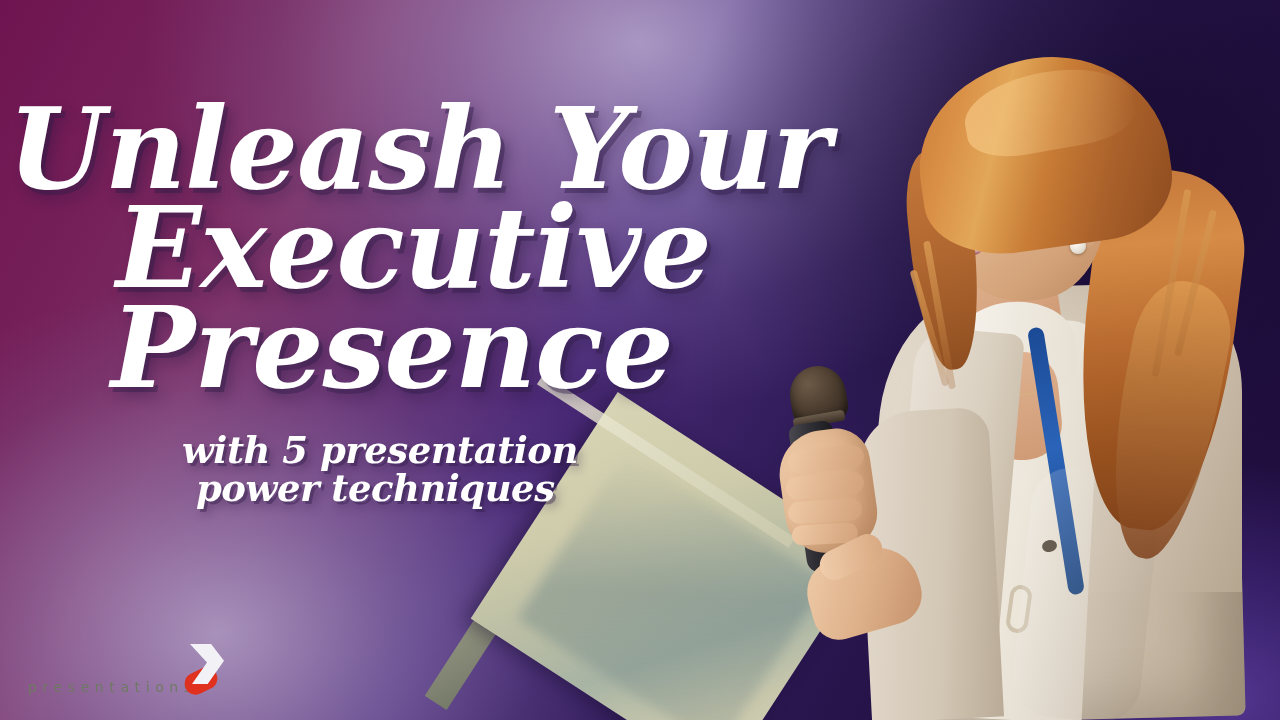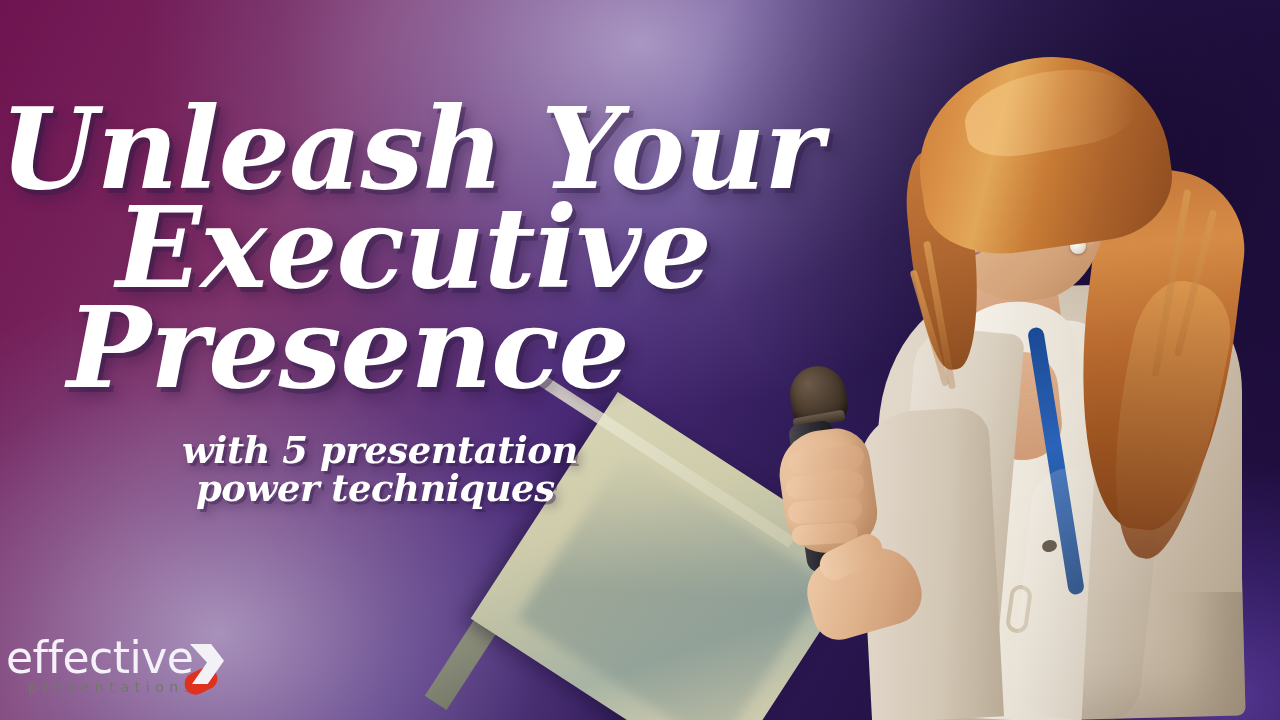"Unleash Your" .hl-1 { margin-left: none -> 8px }
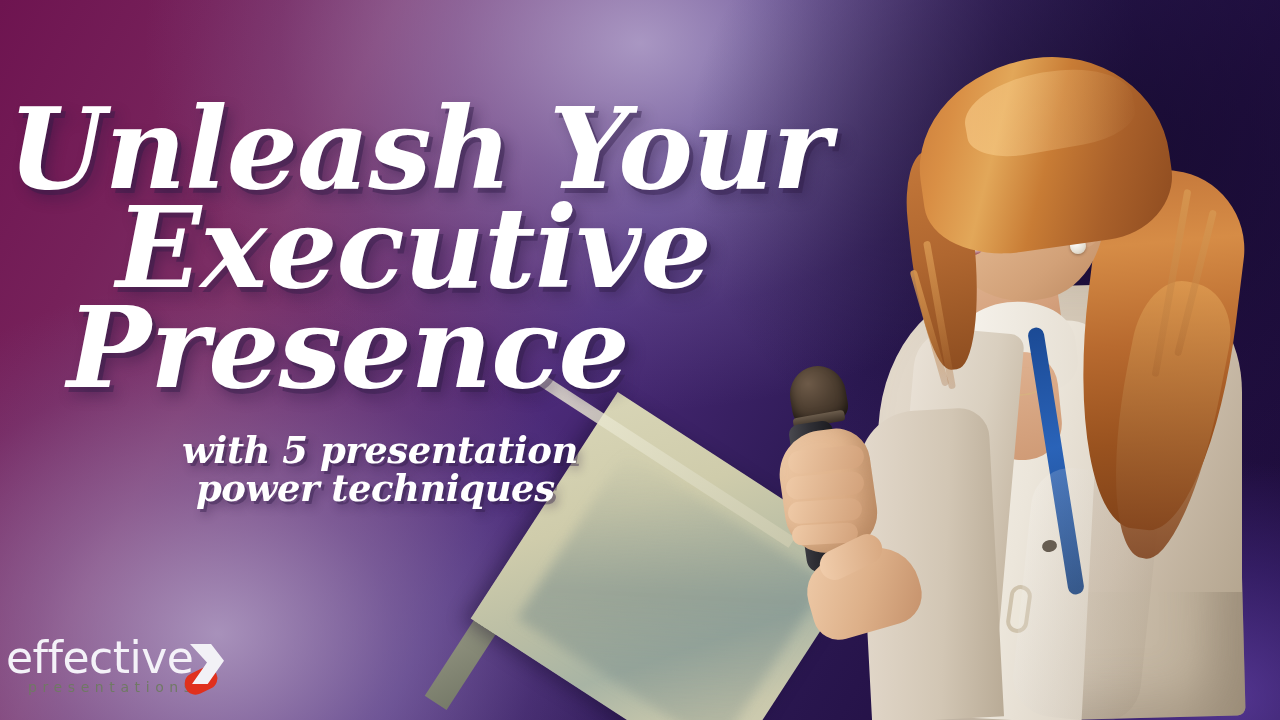"Presence" .hl-3 { margin-left: none -> 44px }
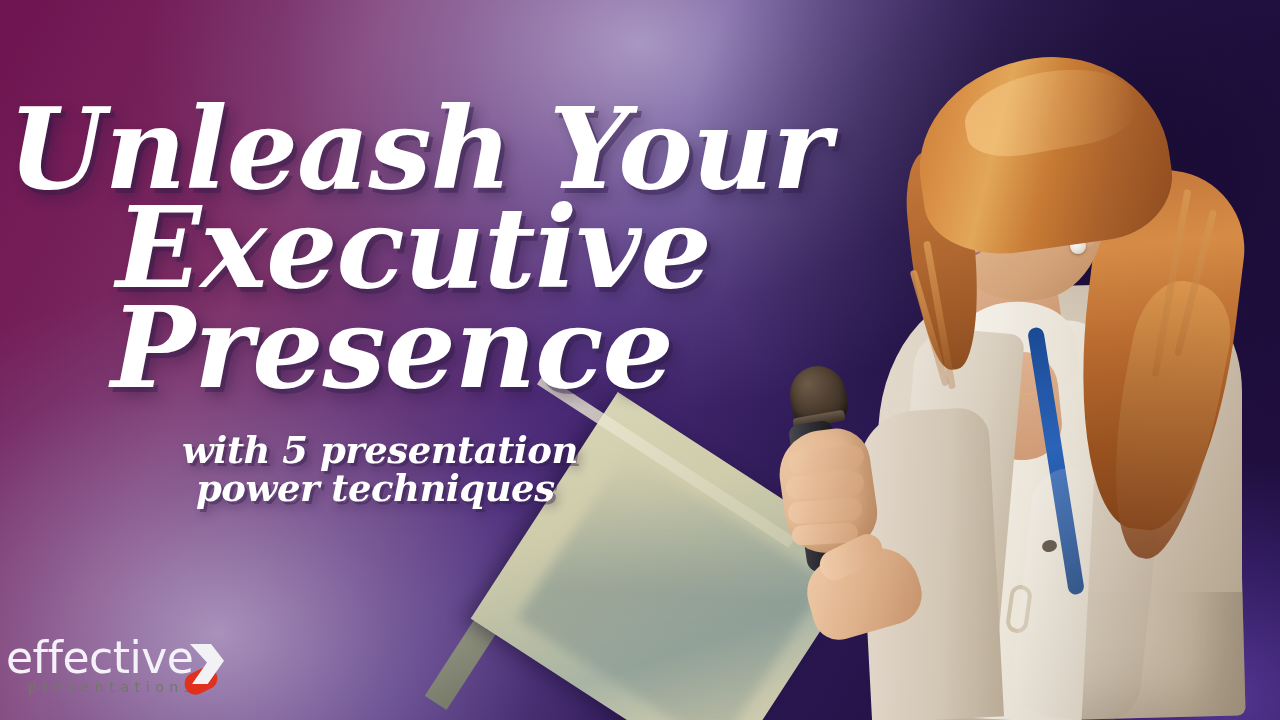"effective" div.logo-word { html: <div>effective</div> -> none }
